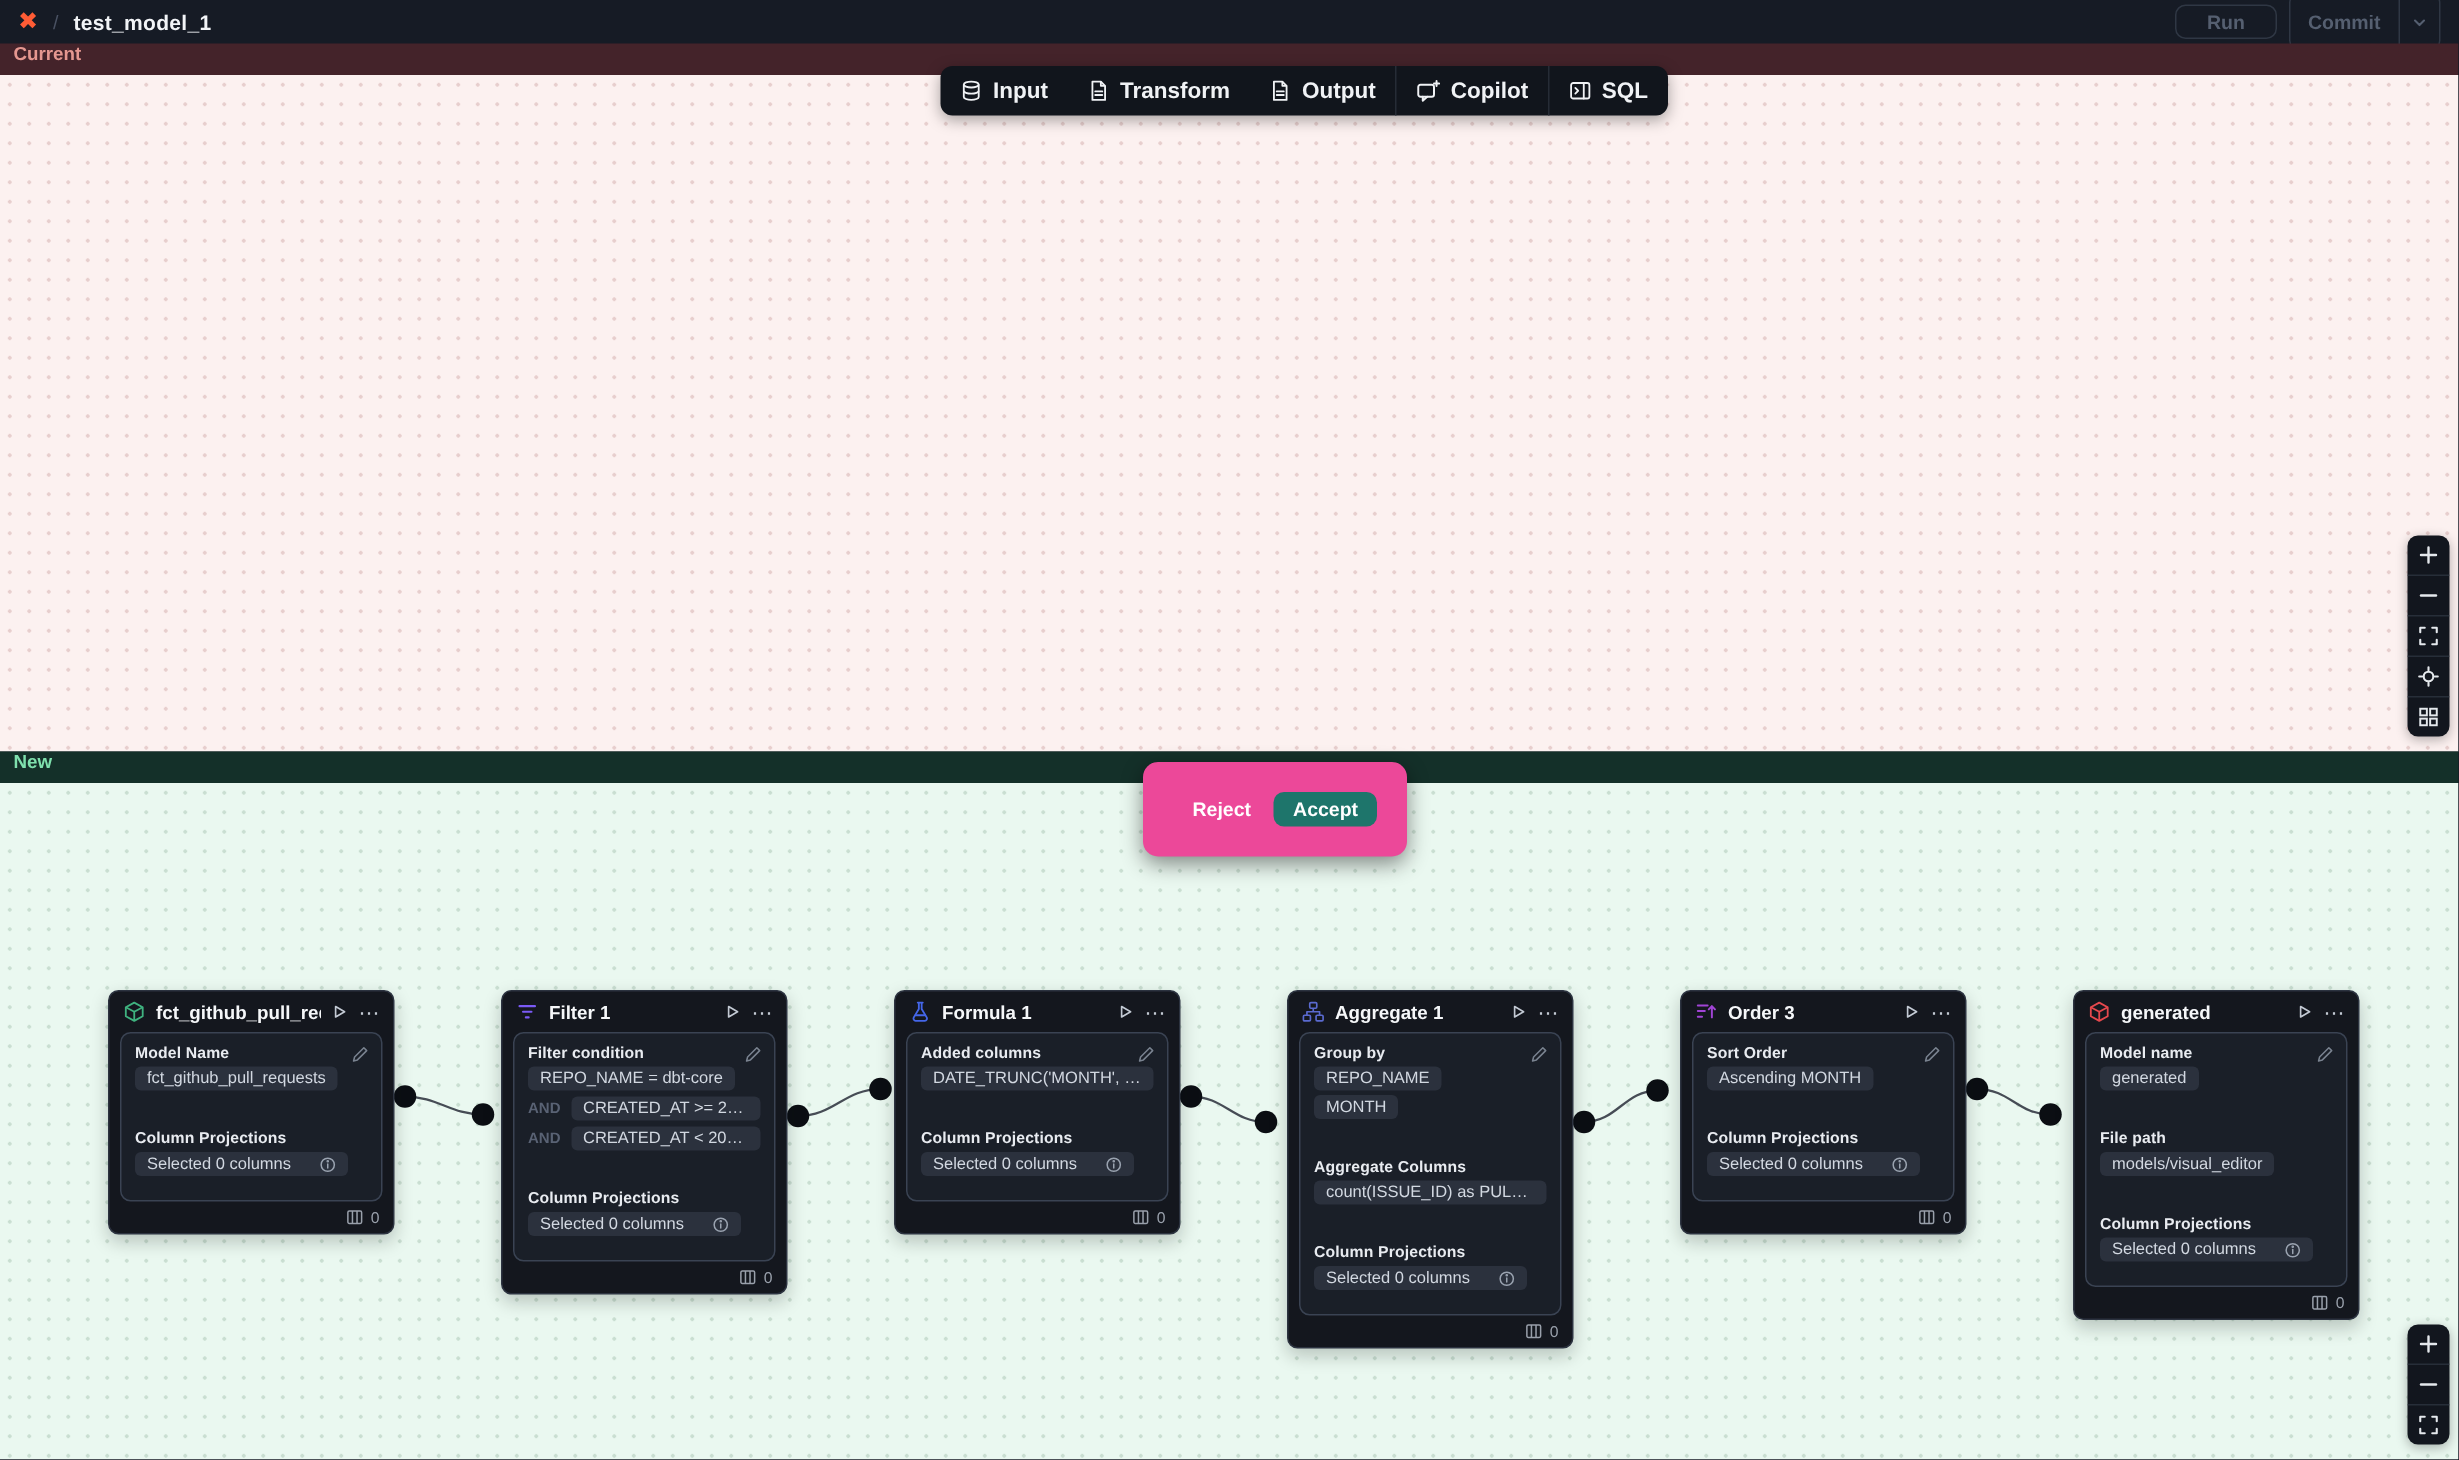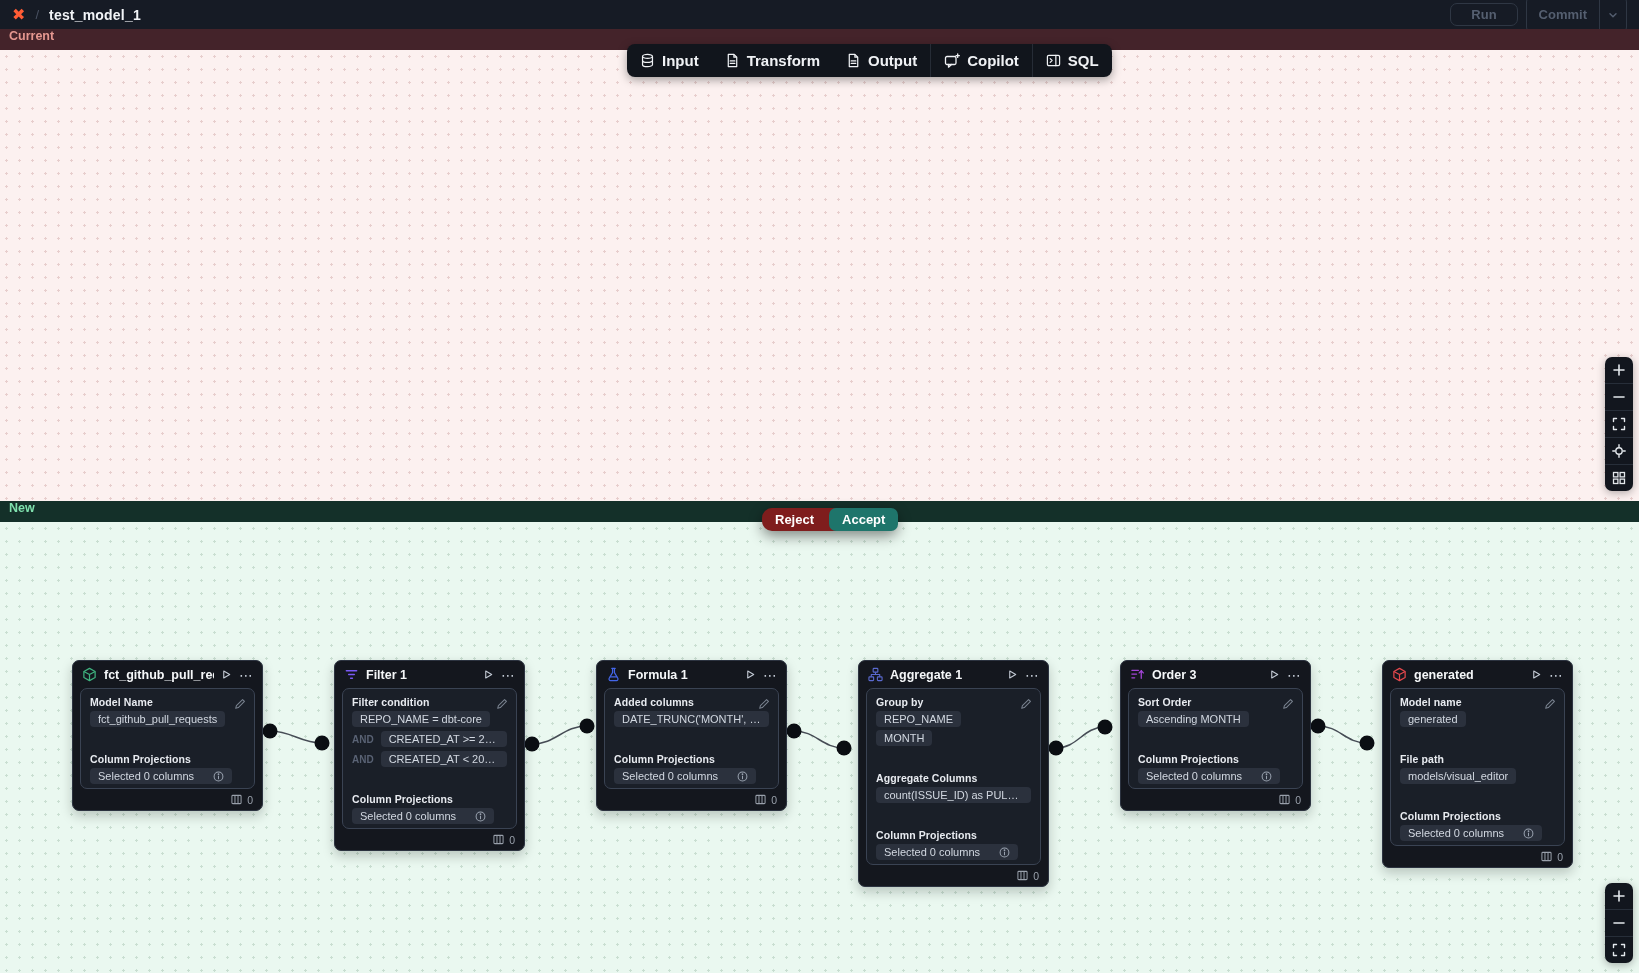"Reject" .decision { background: #7f1d1d -> #ec4899; padding: 0 -> 20px }
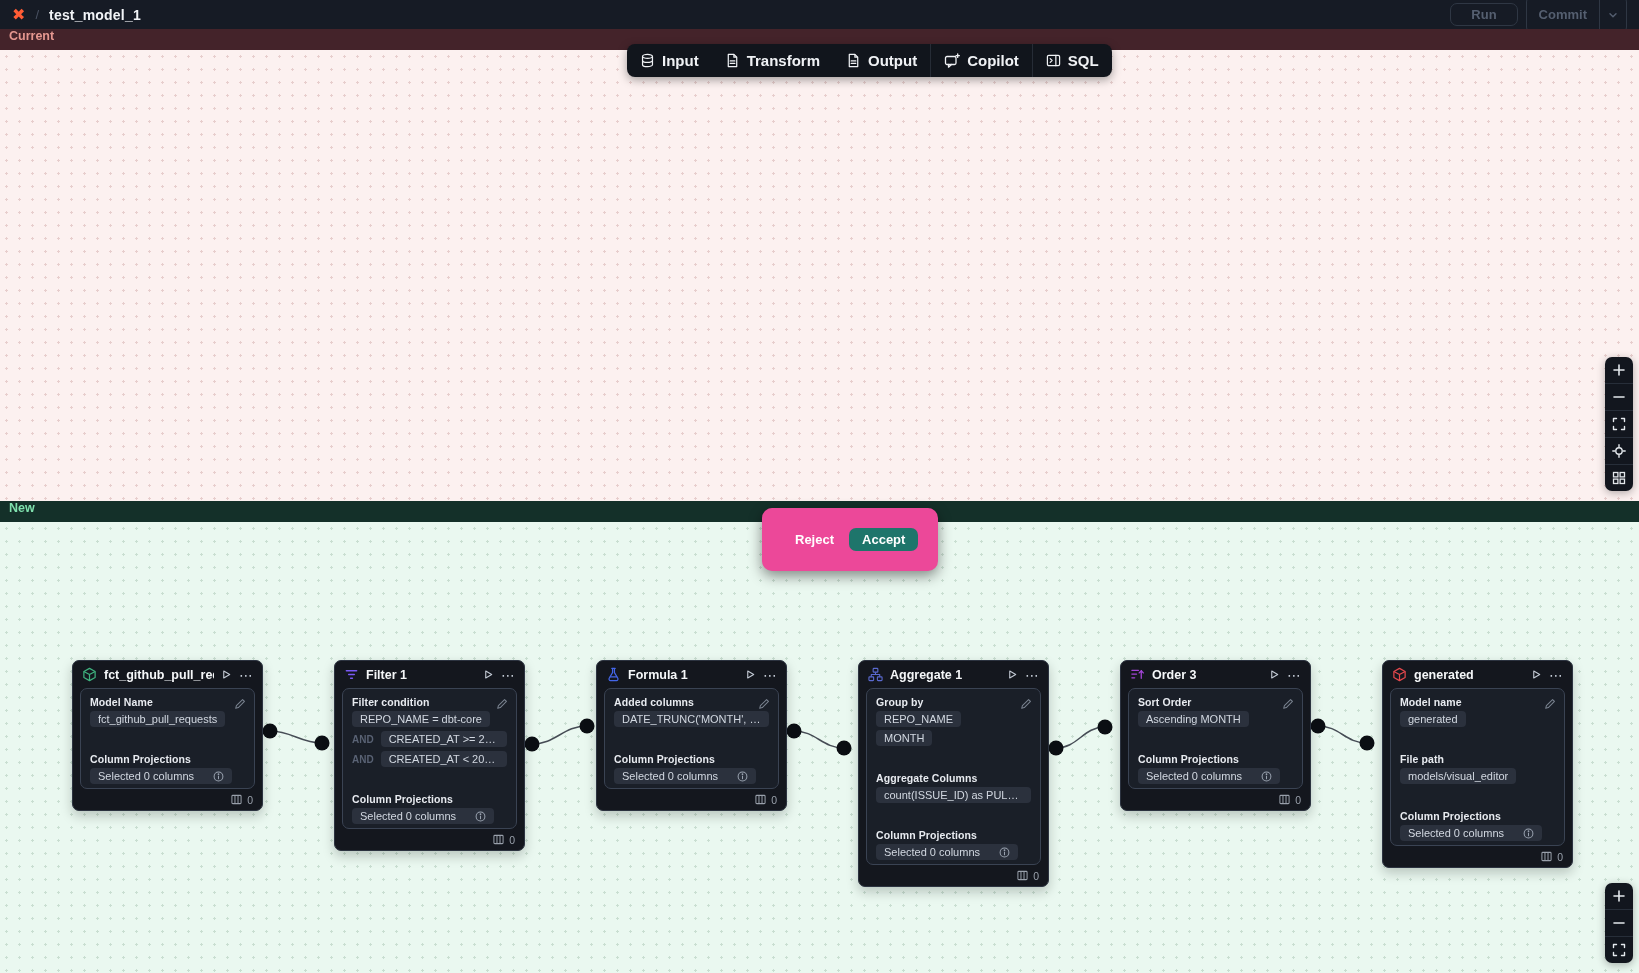"Model Name" .node-body { padding: 7px 9px 4px -> 7px 9px 16px }
